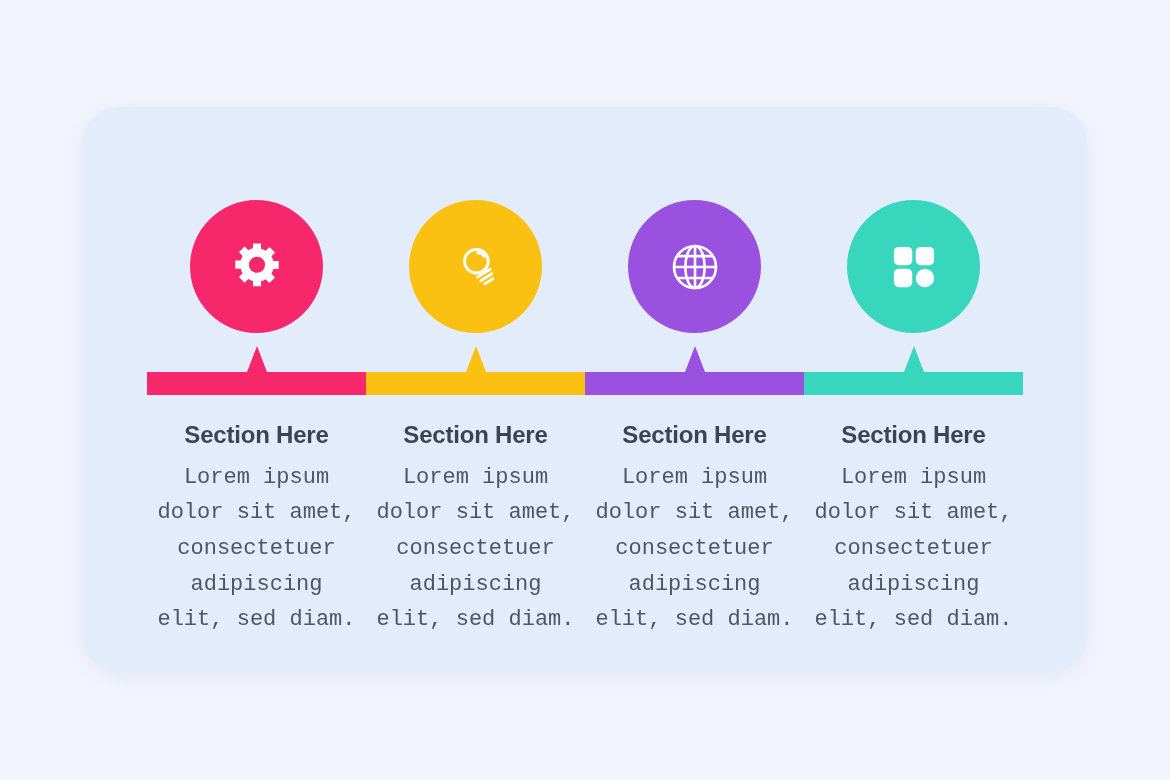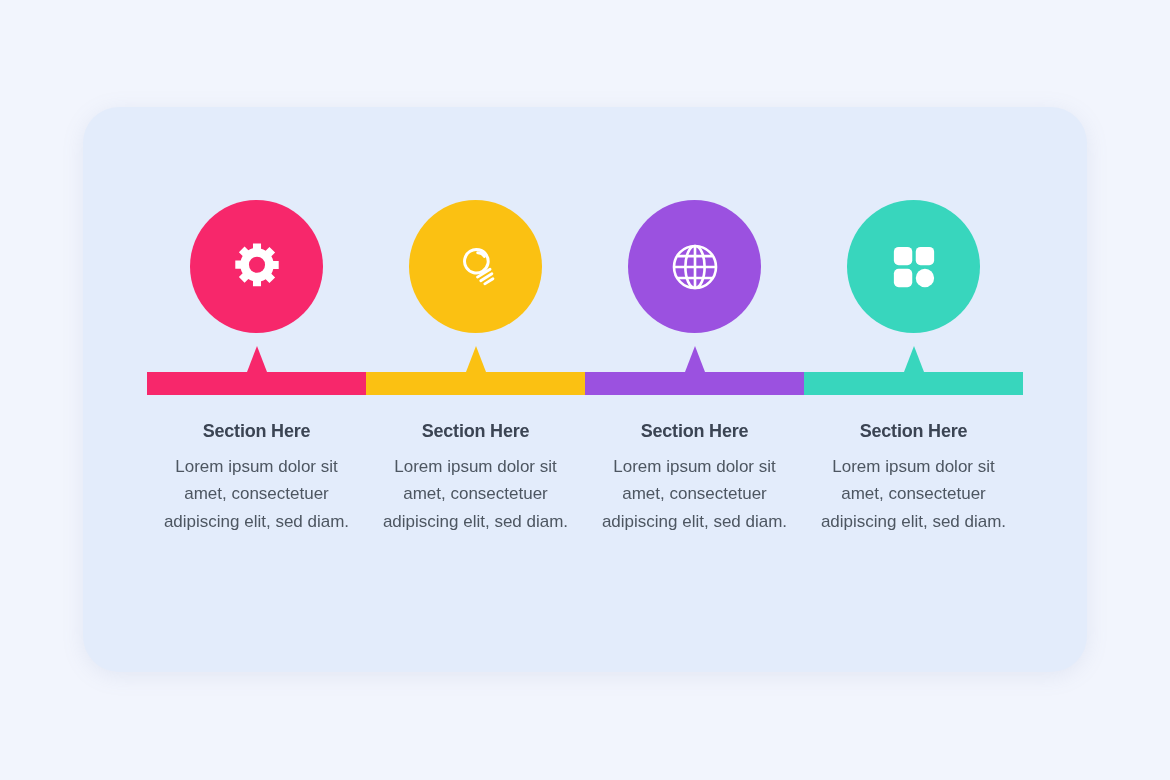"Section Here" .heading { font-size: 18px -> 24px }
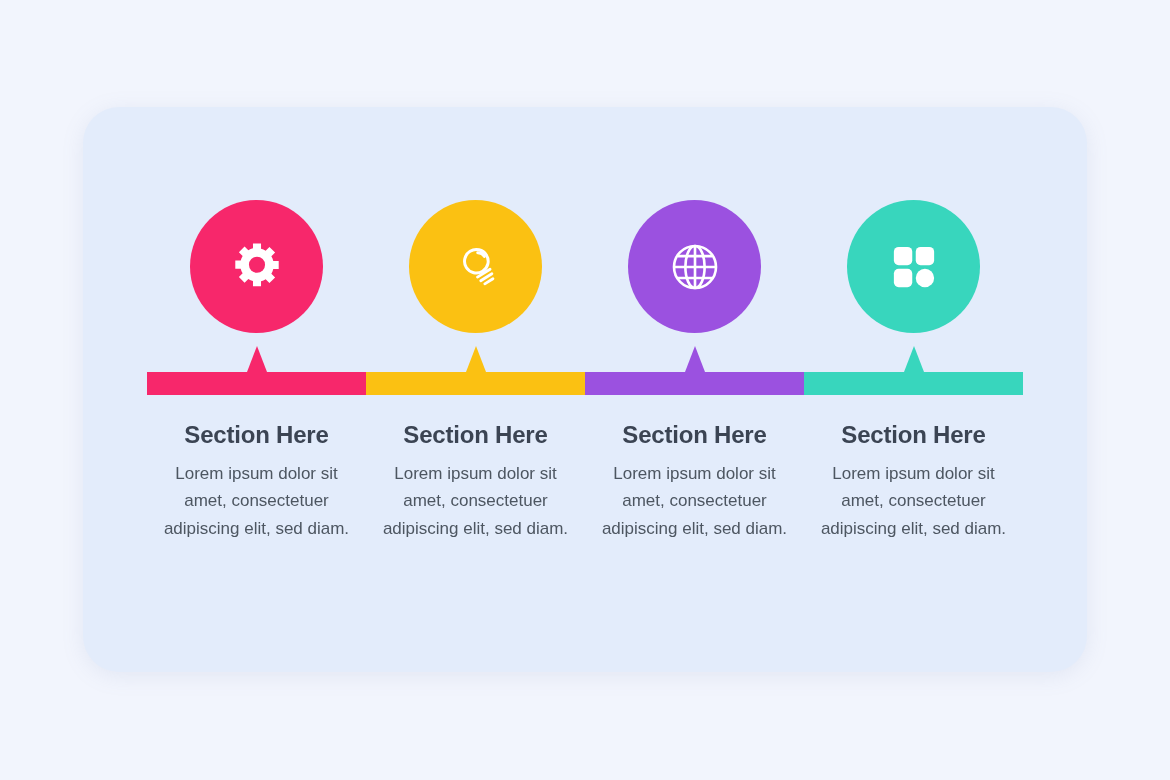"Lorem ipsum dolor sit amet," .body-text { font-family: none -> Liberation Mono, monospace; font-size: 17px -> 22px }
